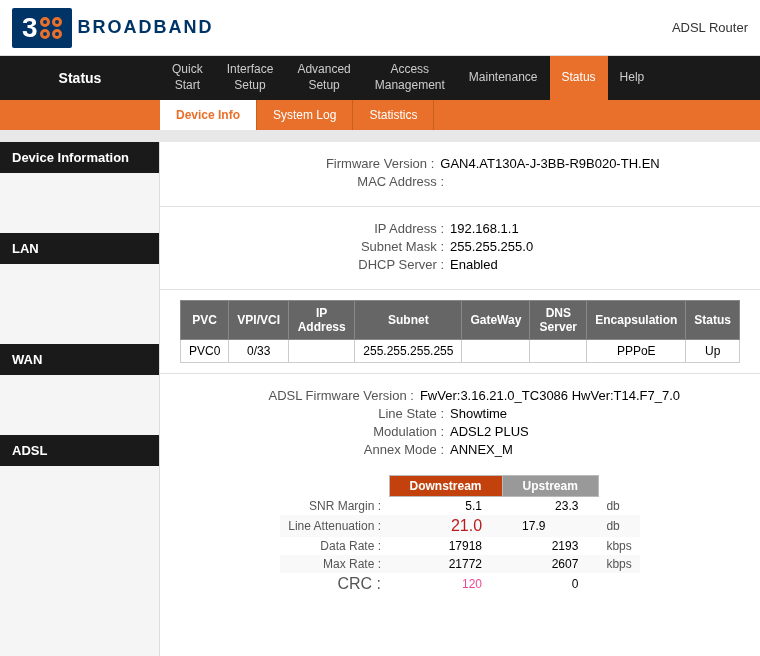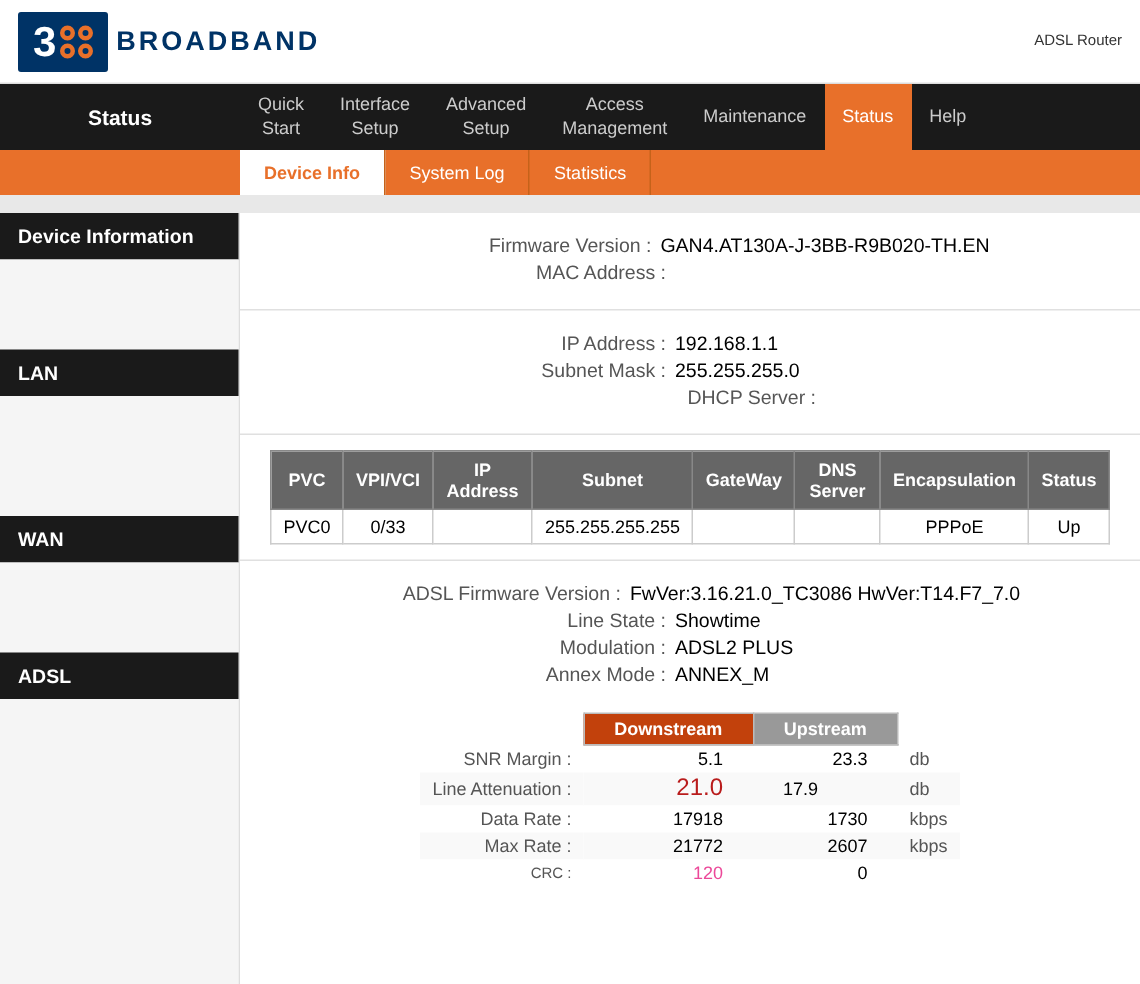"ADSL Router" .router-label { font-size: 10px -> 13px }
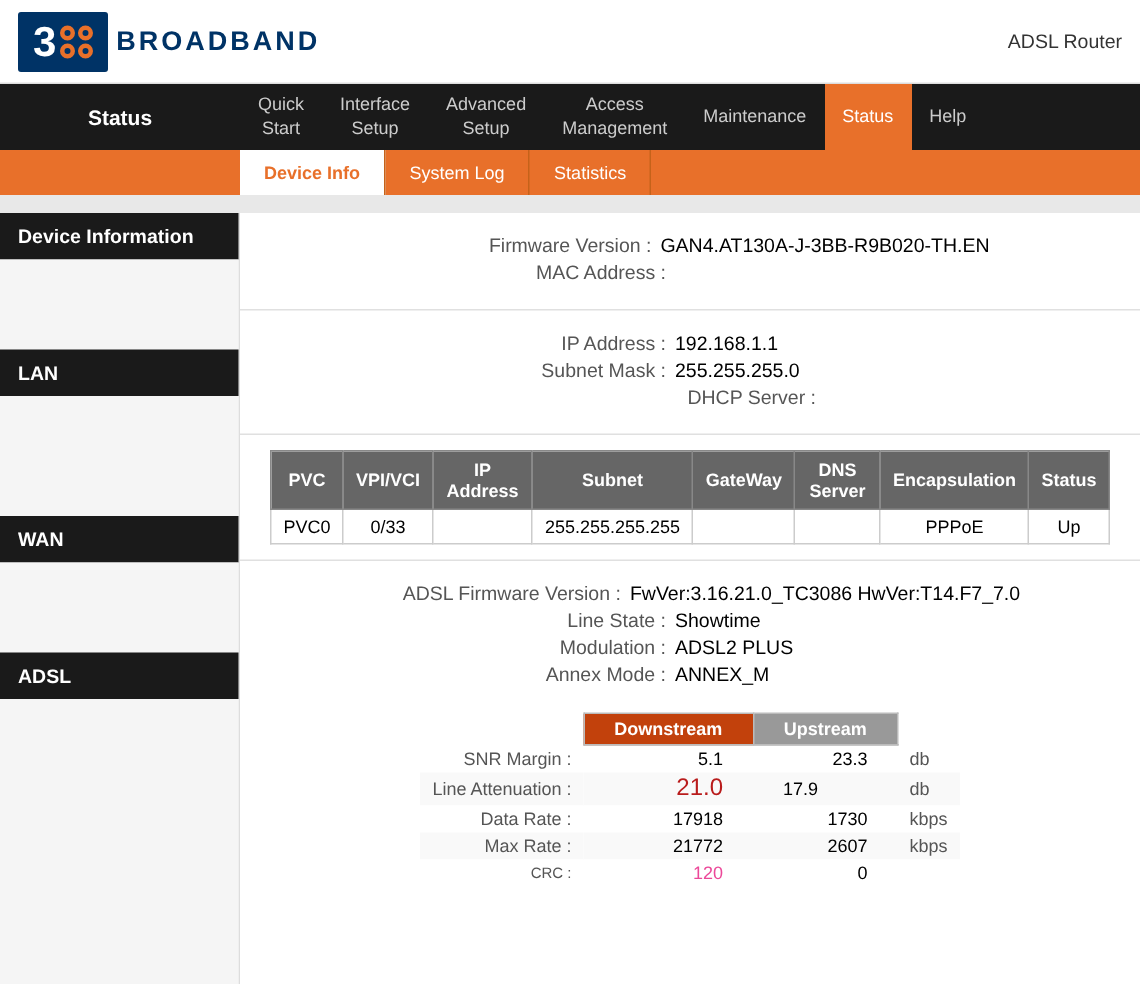"Enabled" span.info-value { html: none -> <span>Enabled</span> }
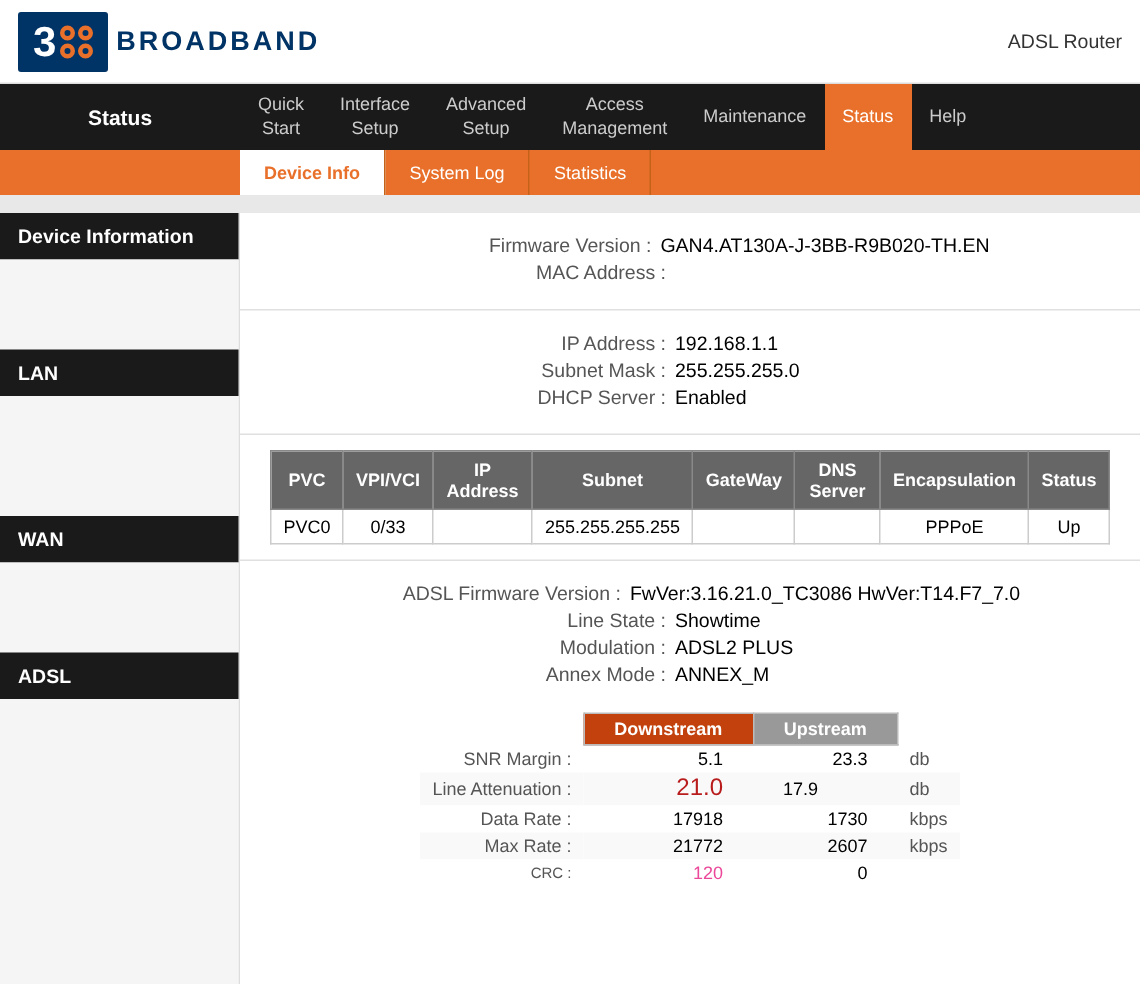"1730" td { text: 1730 -> 2193 }
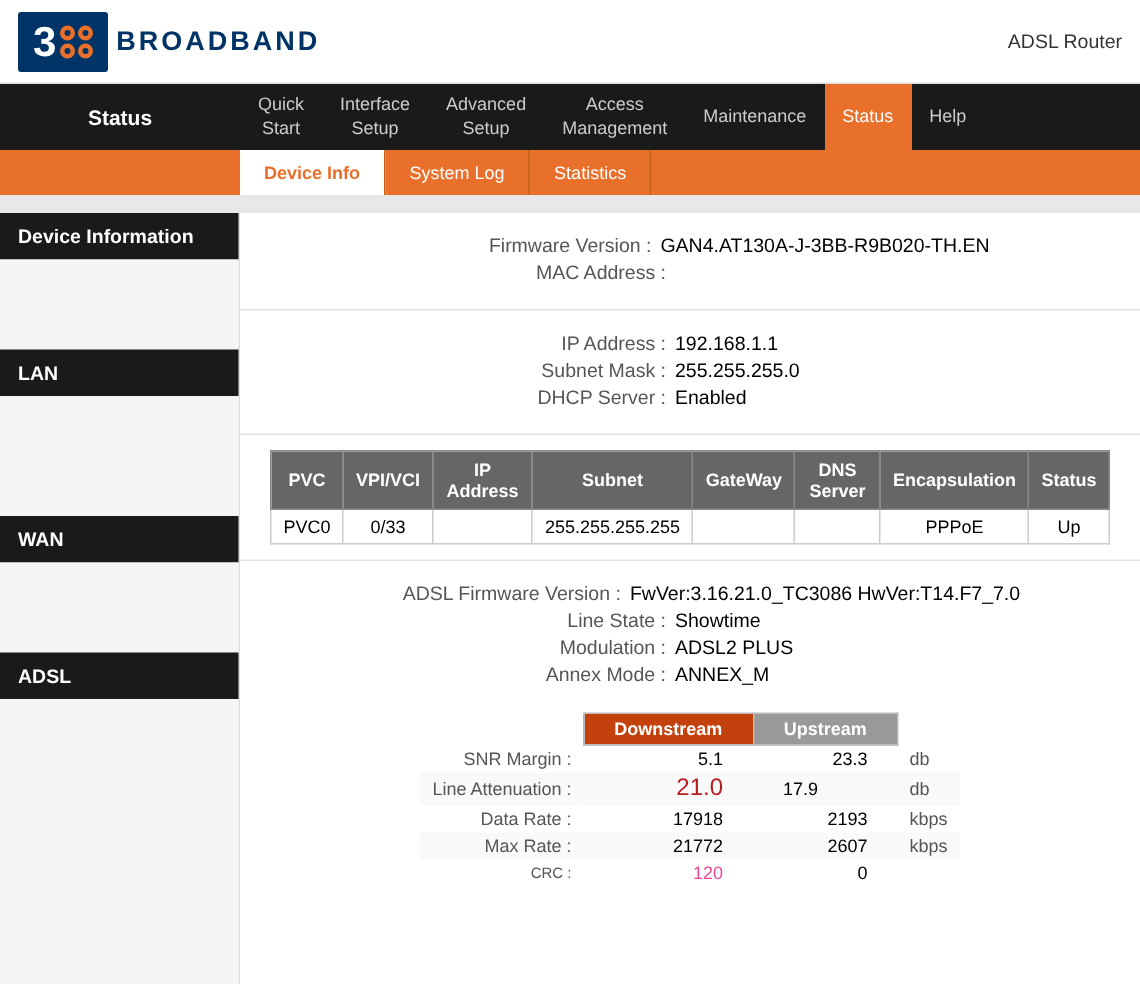"CRC :" td { font-size: 10px -> 16px }
